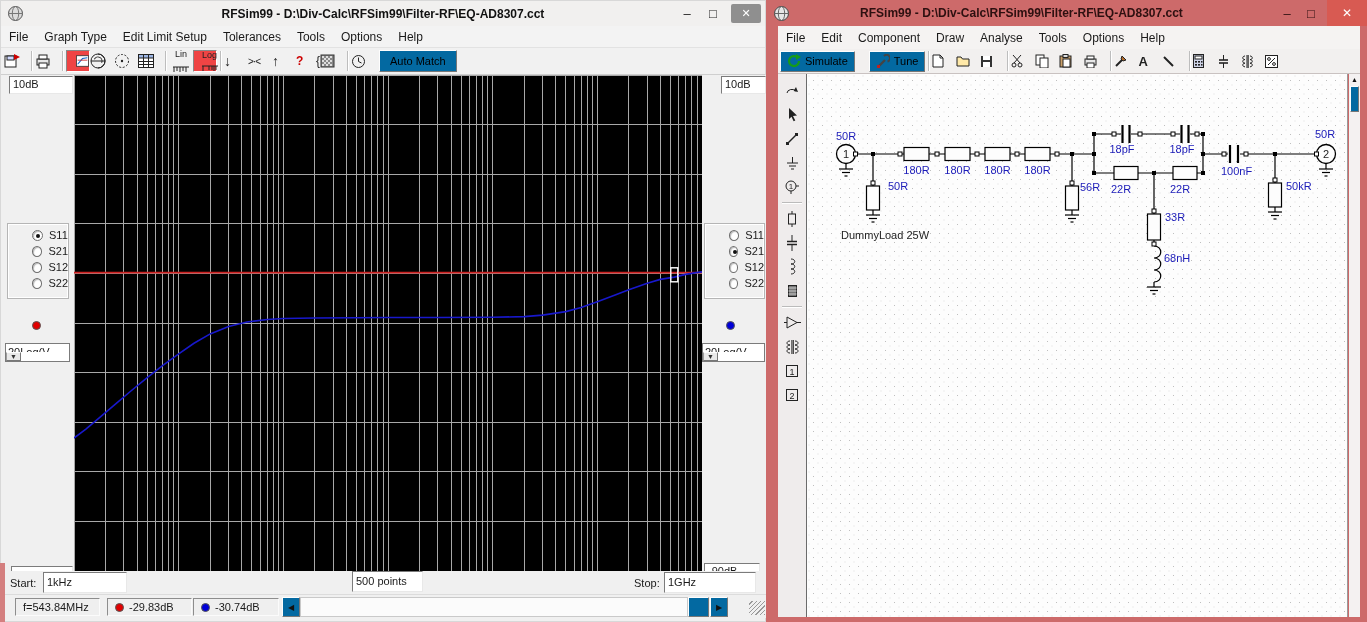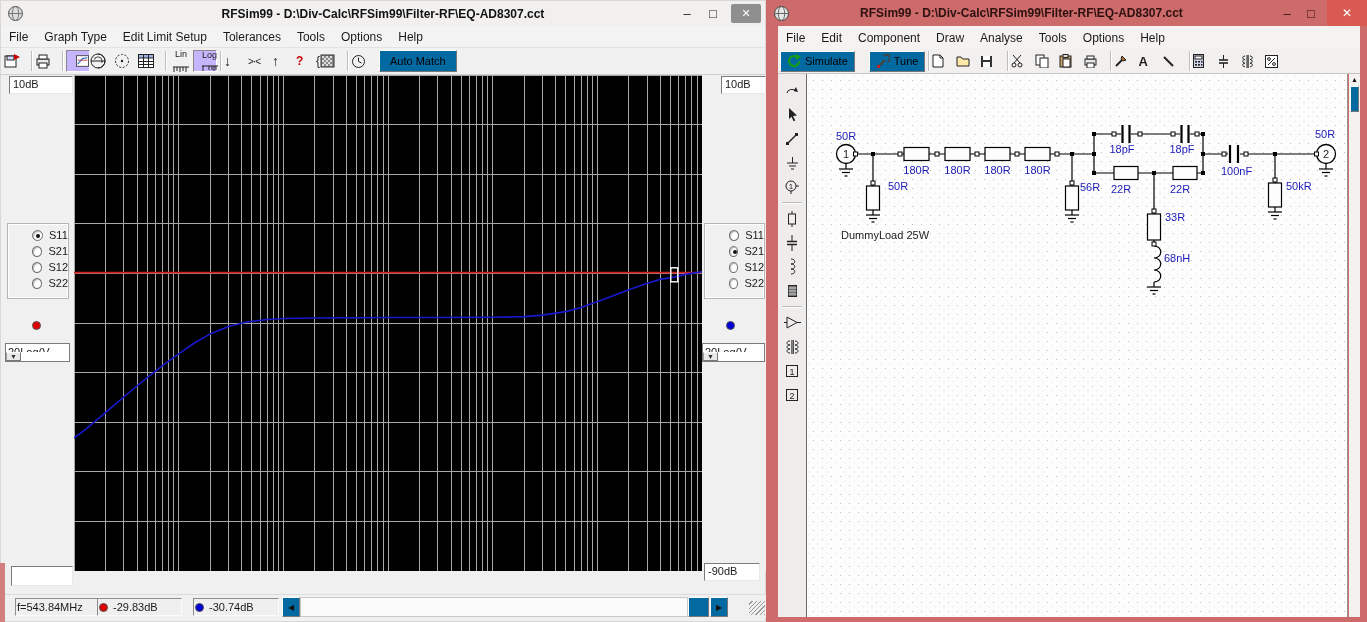"Log" .tbtn.pressed { background: #c4b5fd -> #ef4444 }
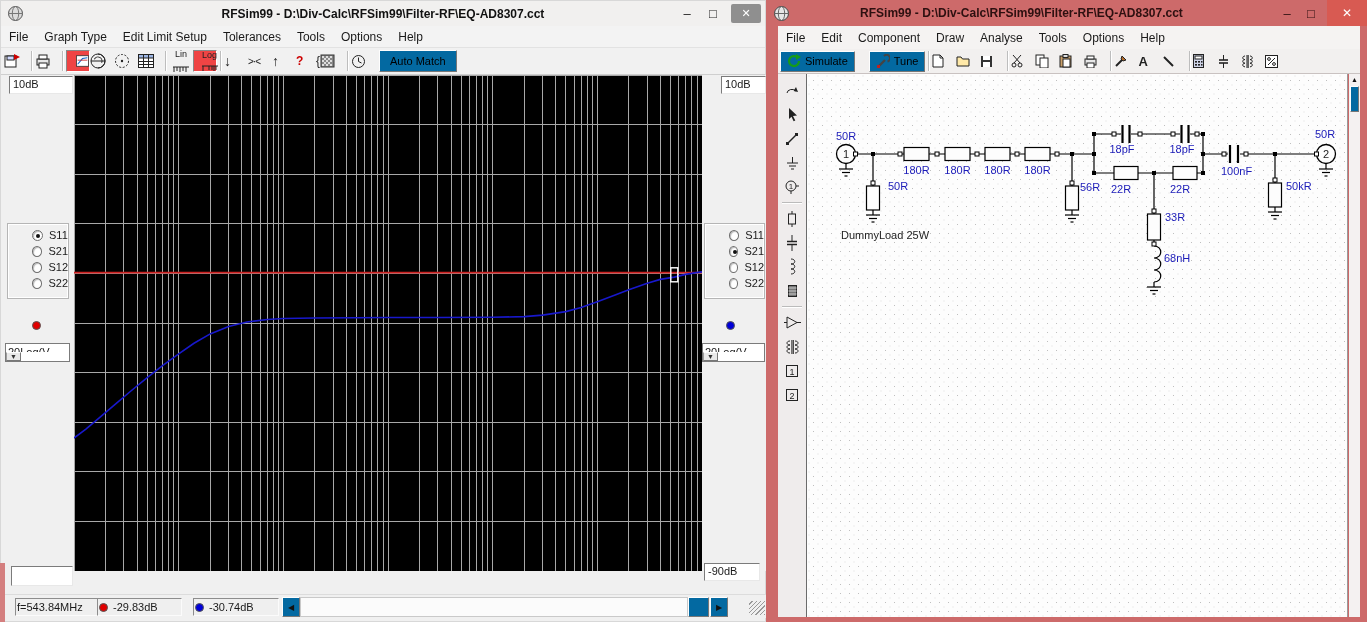"Start:" div.abs { html: none -> <div> <span>Start:</span> <div>1kHz</div> <div>500 points</div> <span>Stop:</span> <div>1GHz</div> </div> }
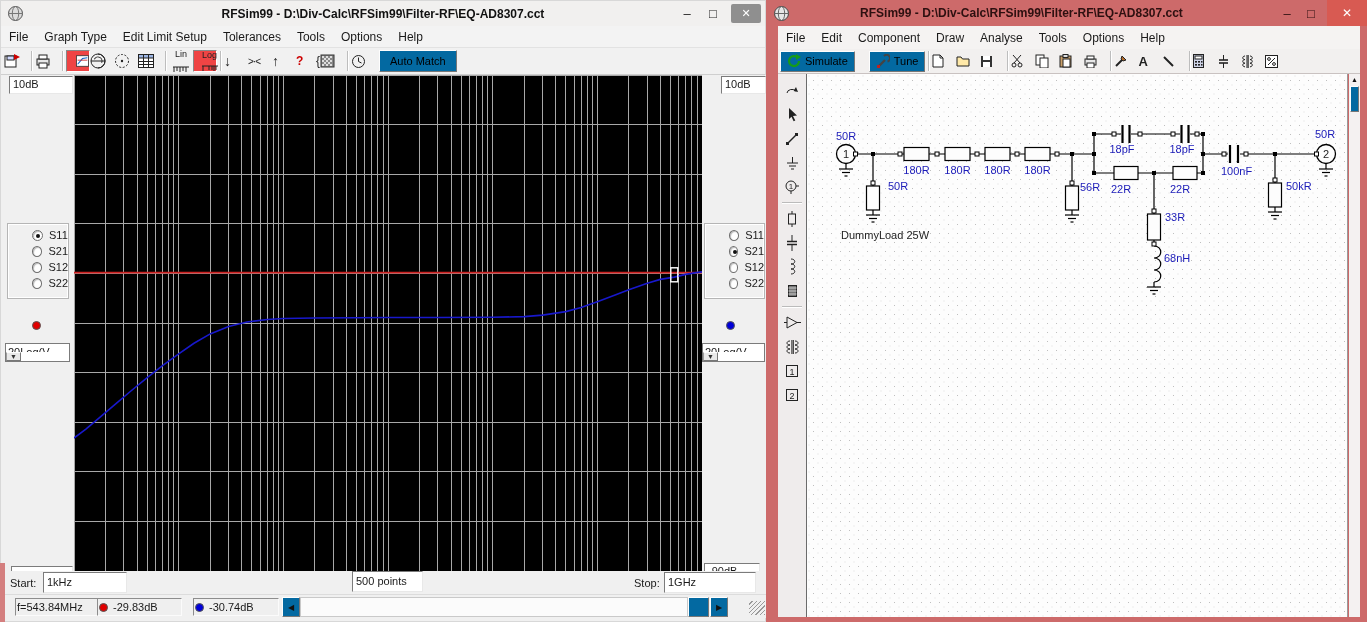"f=543.84MHz" .spanel { padding: 0 1px -> 0 7px }
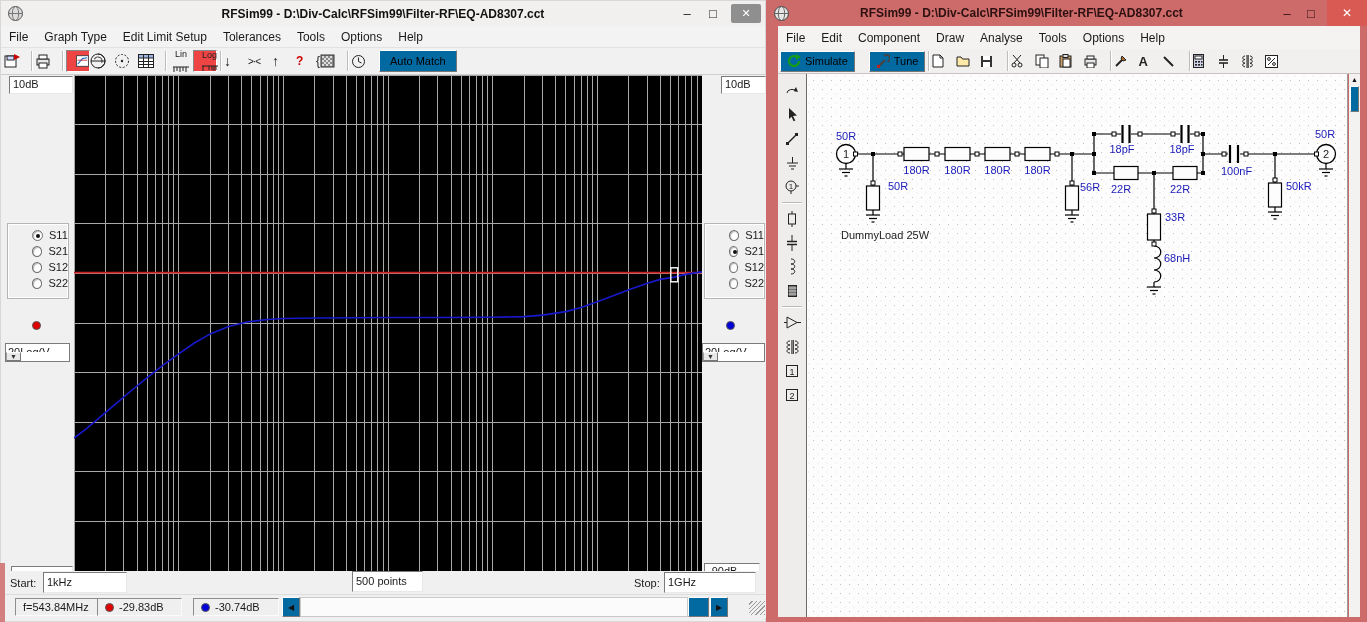"-29.83dB" div.spanel { left: 96px -> 106px }
